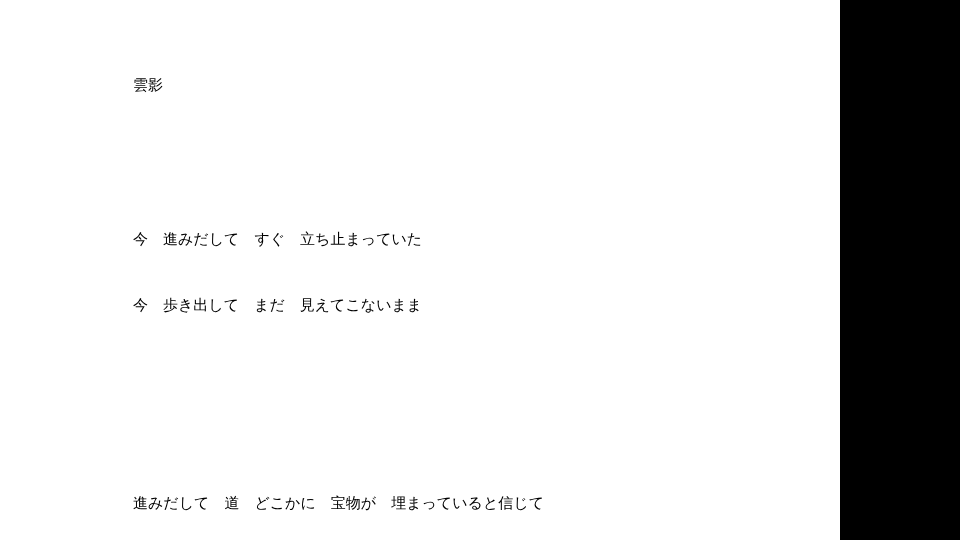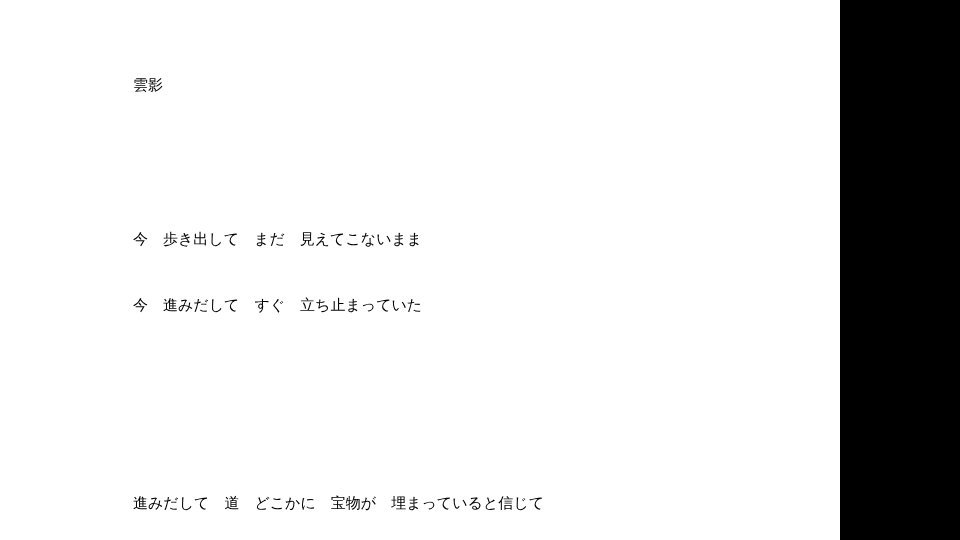"今 歩き出して まだ 見えてこないまま" div.lyric-line { order: before "今 進みだして すぐ 立ち止まっていた" -> after "今 進みだして すぐ 立ち止まっていた" }
